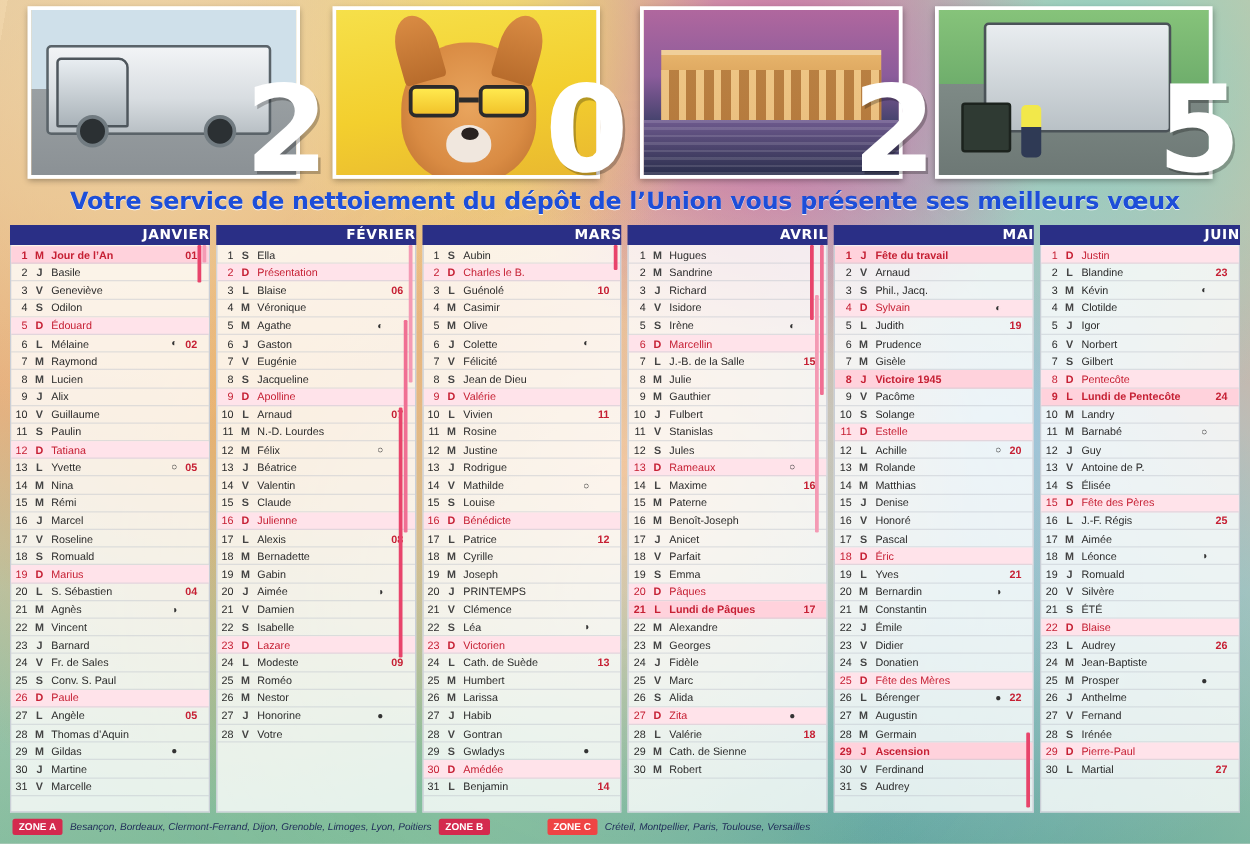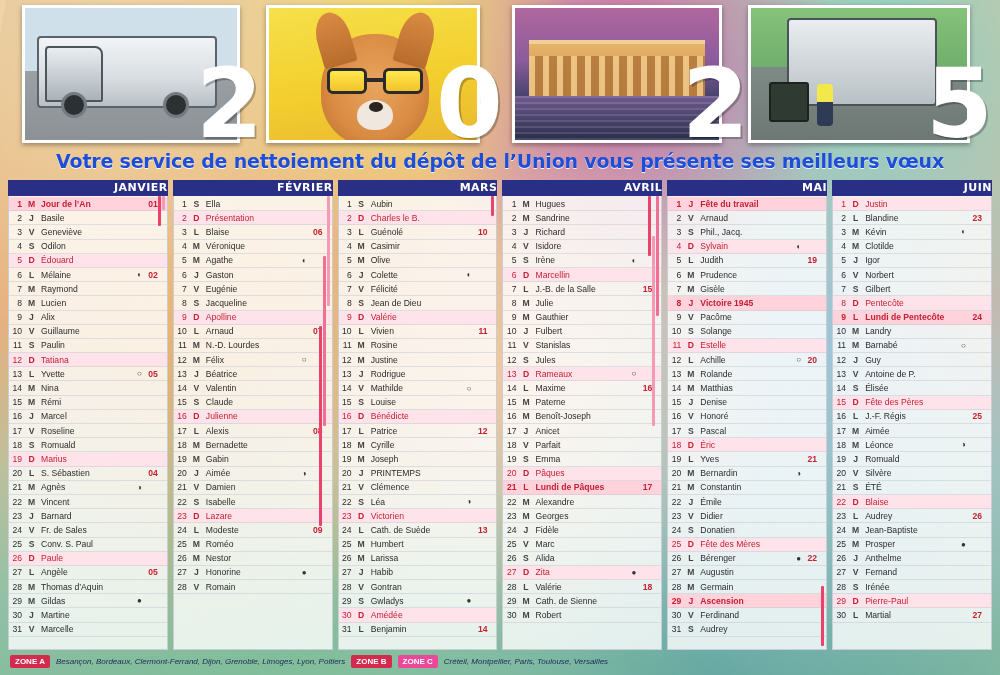"Romain" span.saint { text: Romain -> Votre }
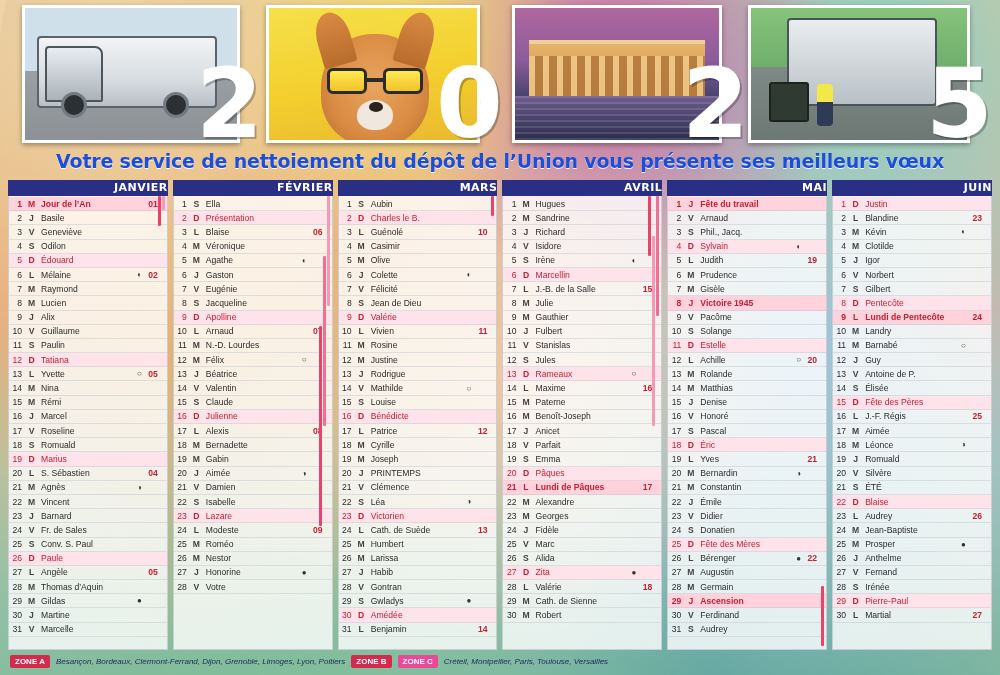"ZONE C" .zlabel.c { background: #ec4899 -> #ef4444; margin-left: none -> 40px }
